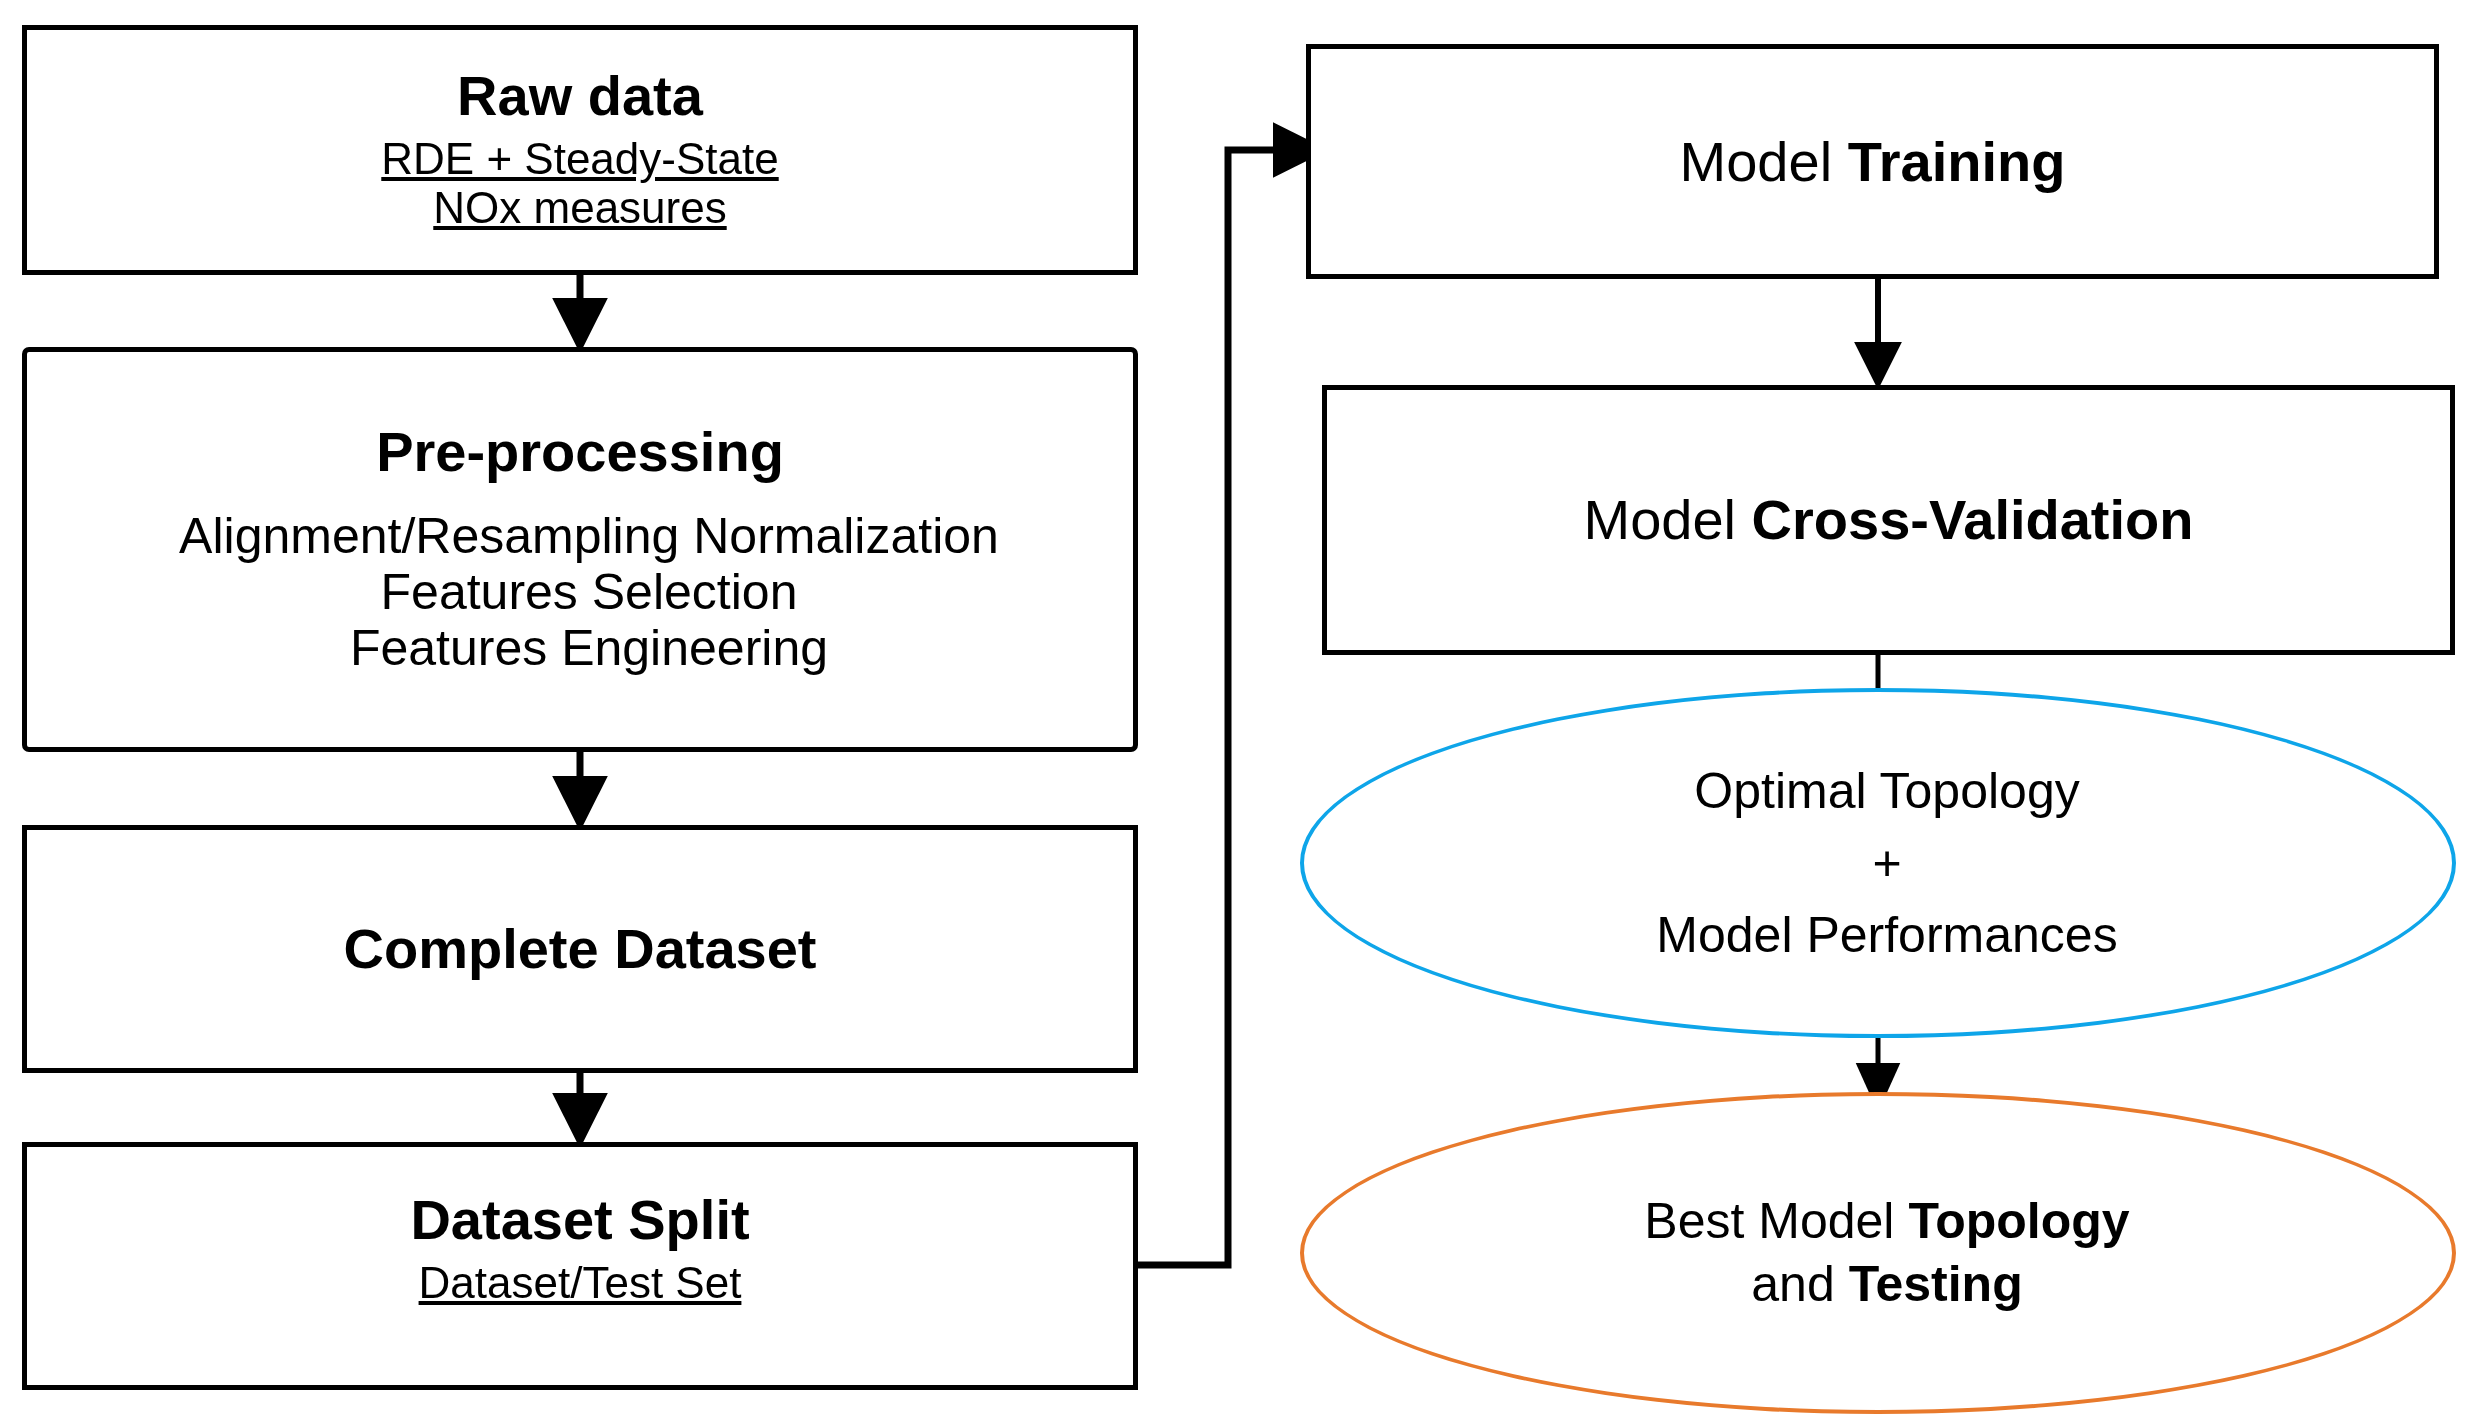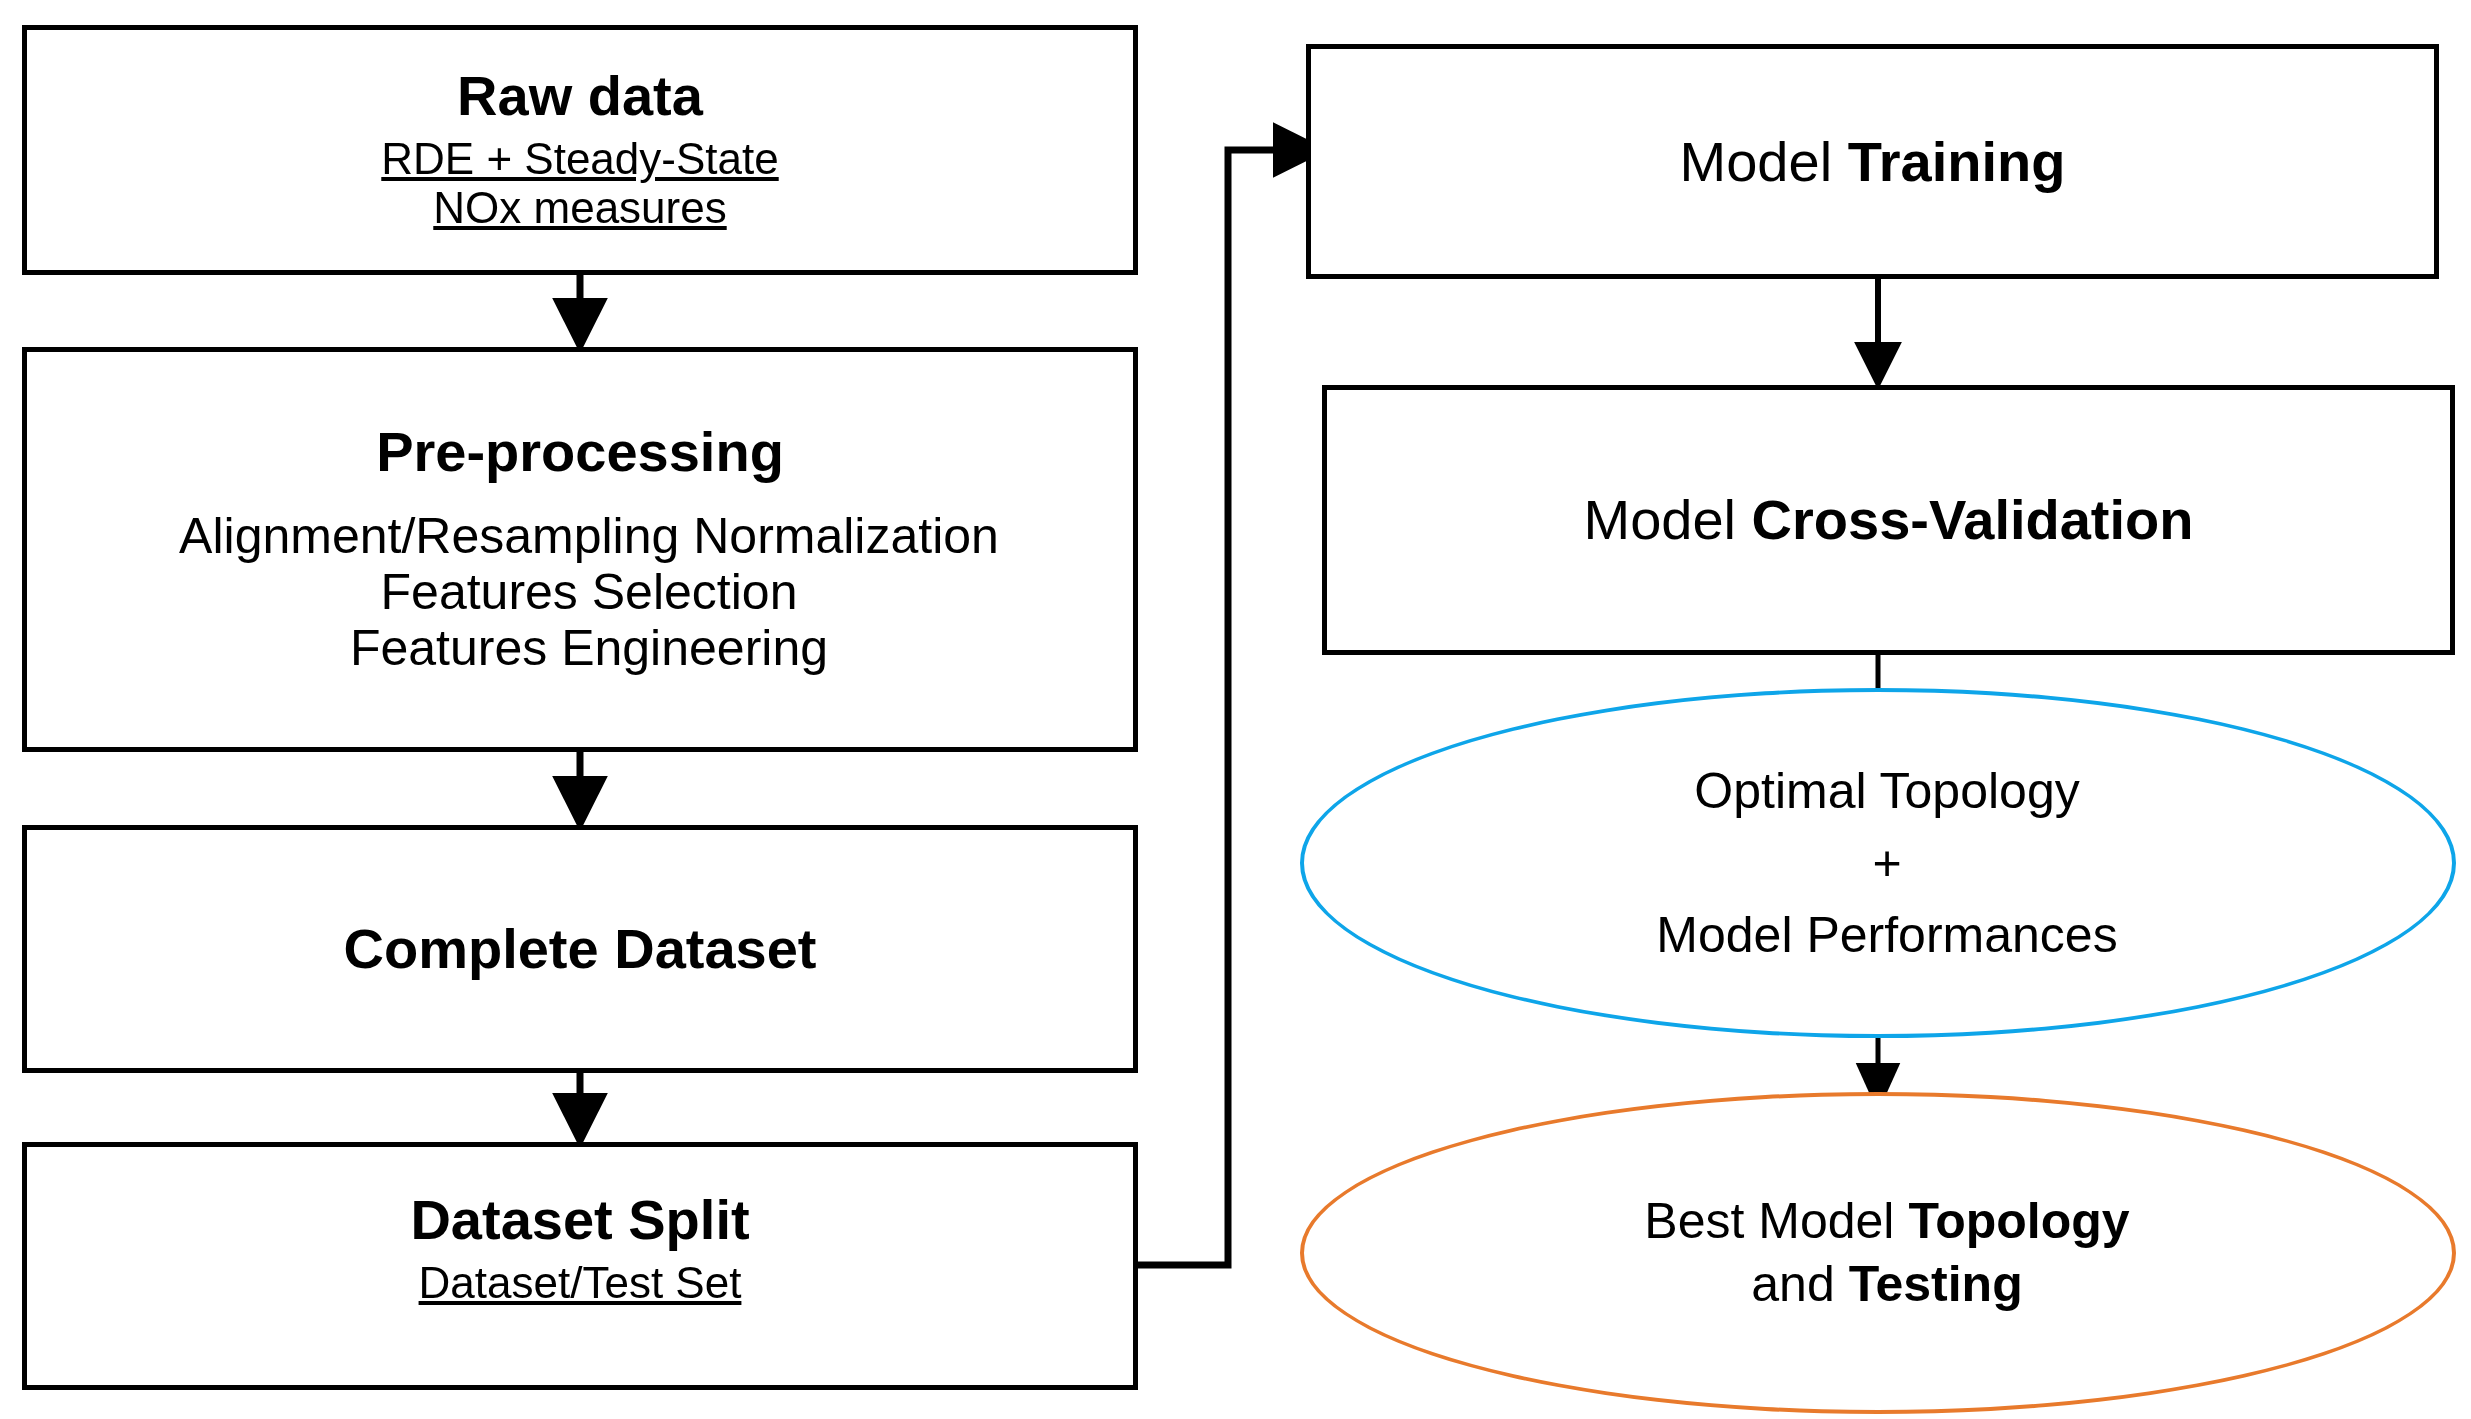"Pre-processing" div.node { border-radius: none -> 7px }
